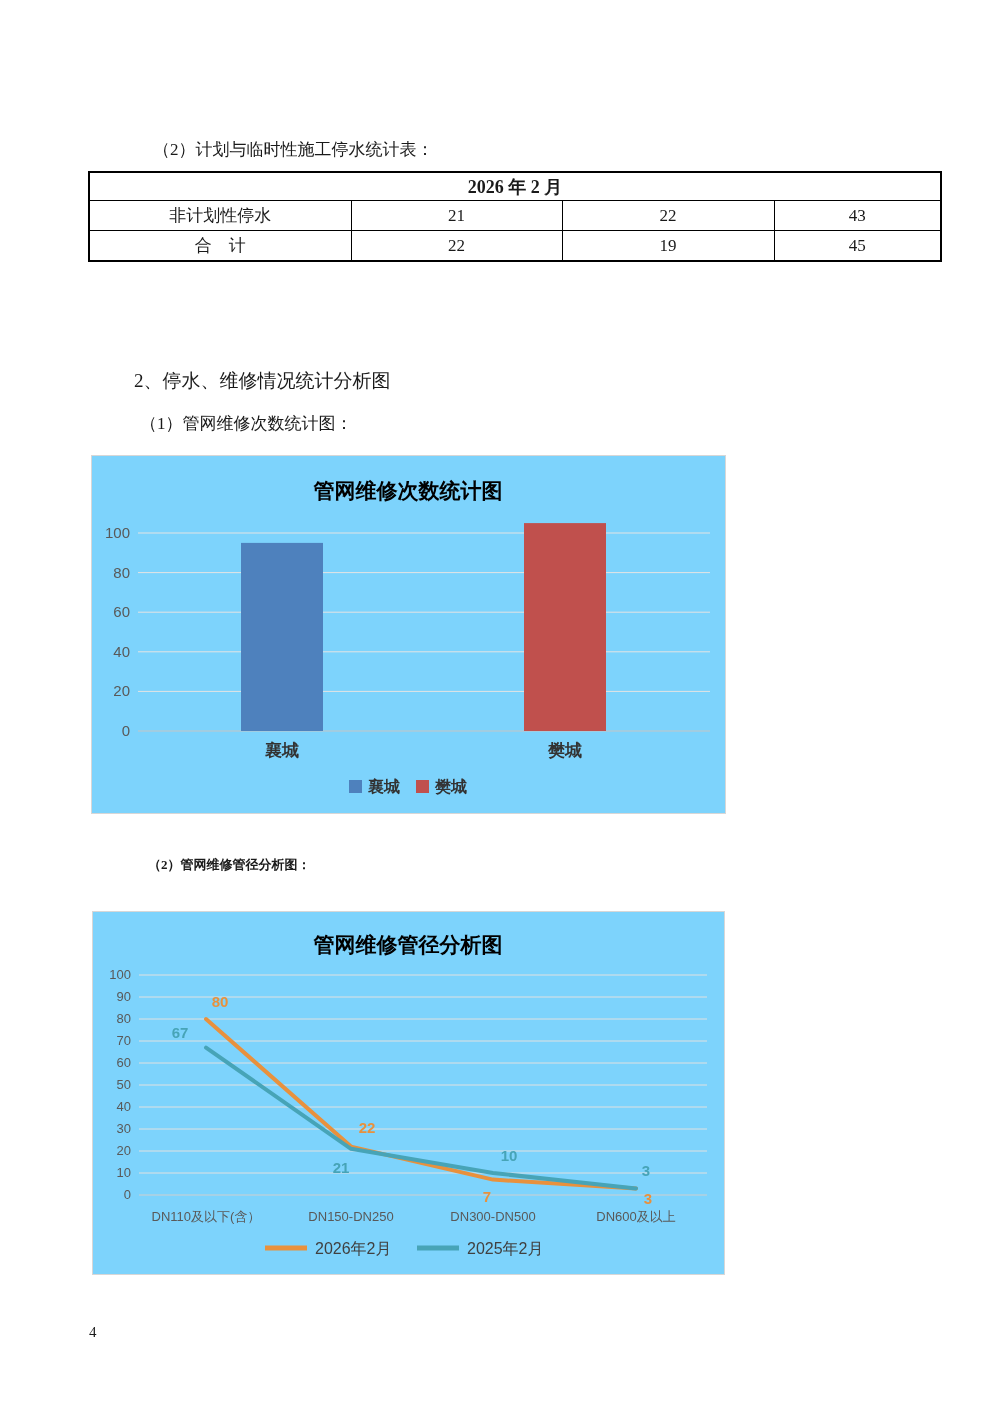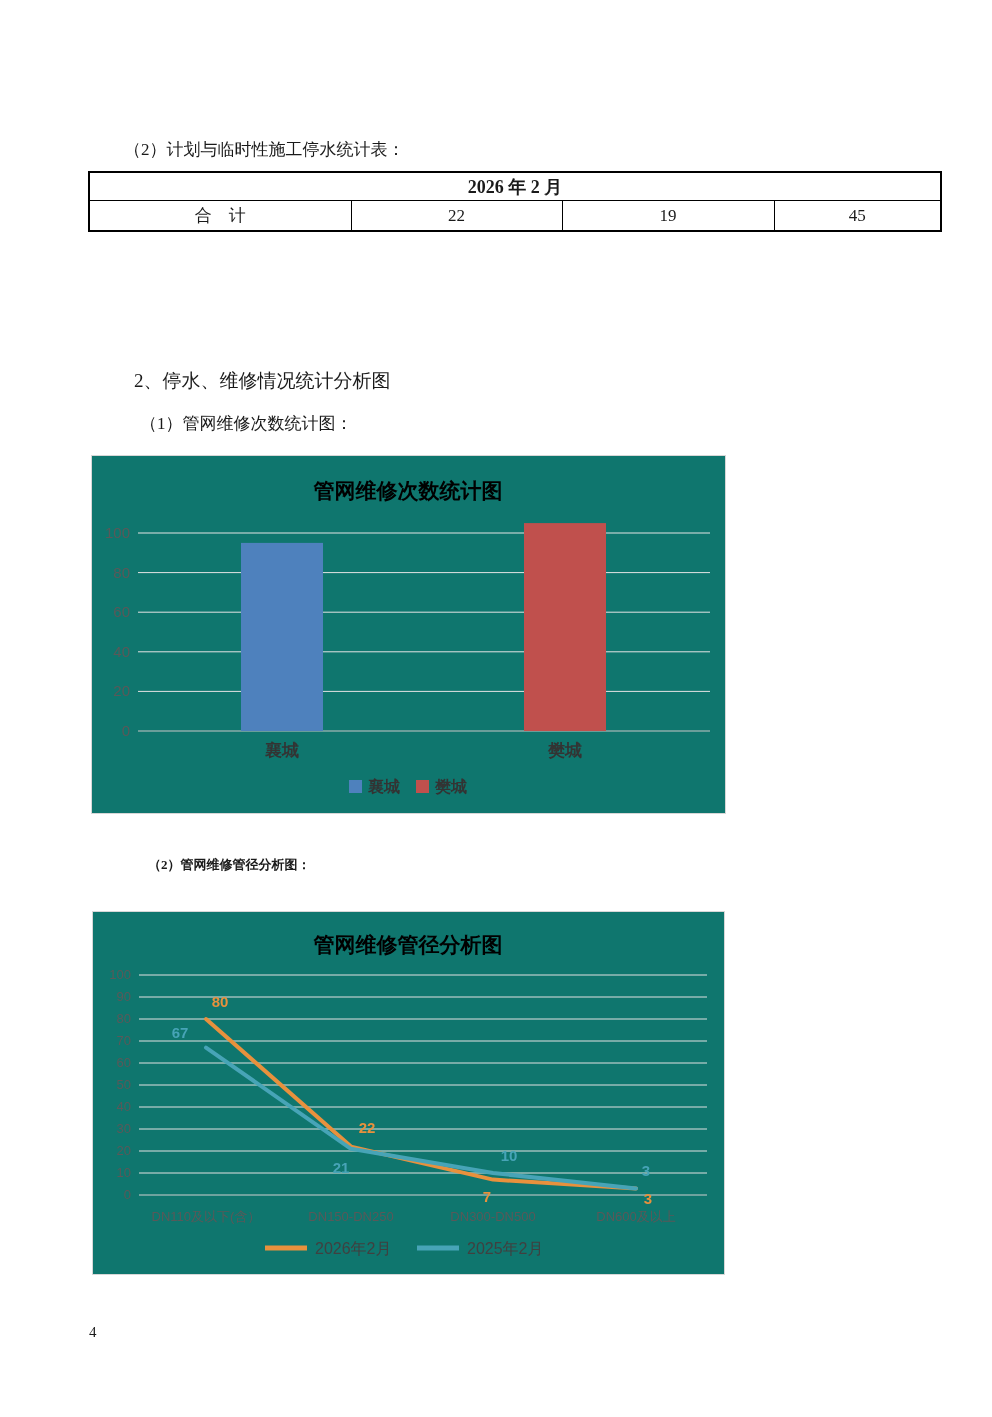"（2）计划与临时性施工停水统计表：" #cap1 { left: 124px -> 153px }
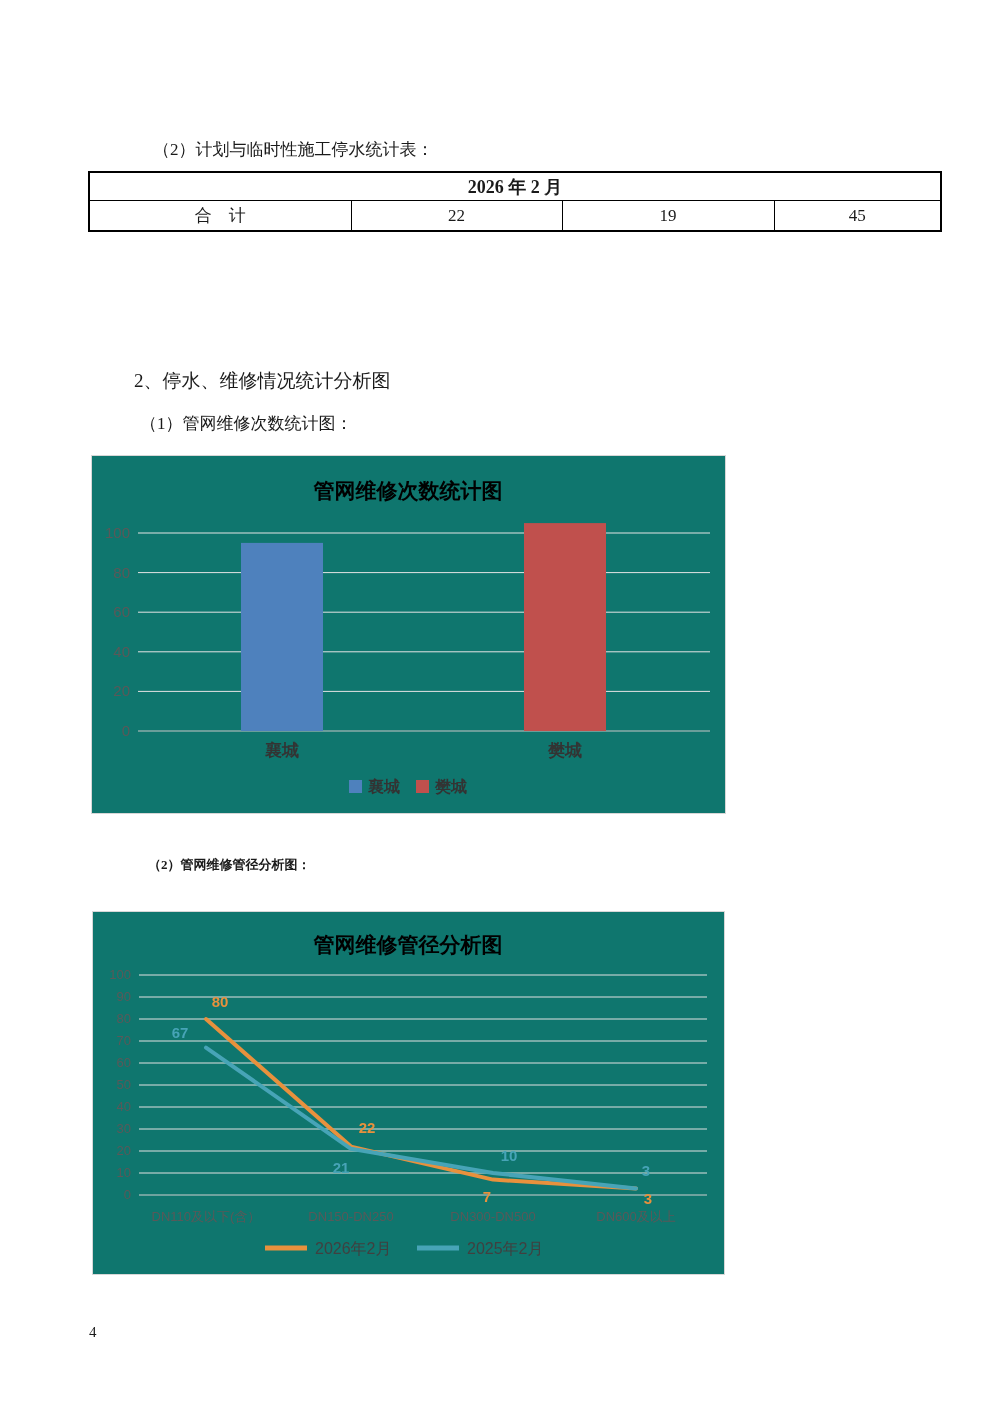"非计划性停水" tr { html: none -> <tr> <td>非计划性停水</td> <td>21</td> <td>22</td> <td>43</td> </tr> }
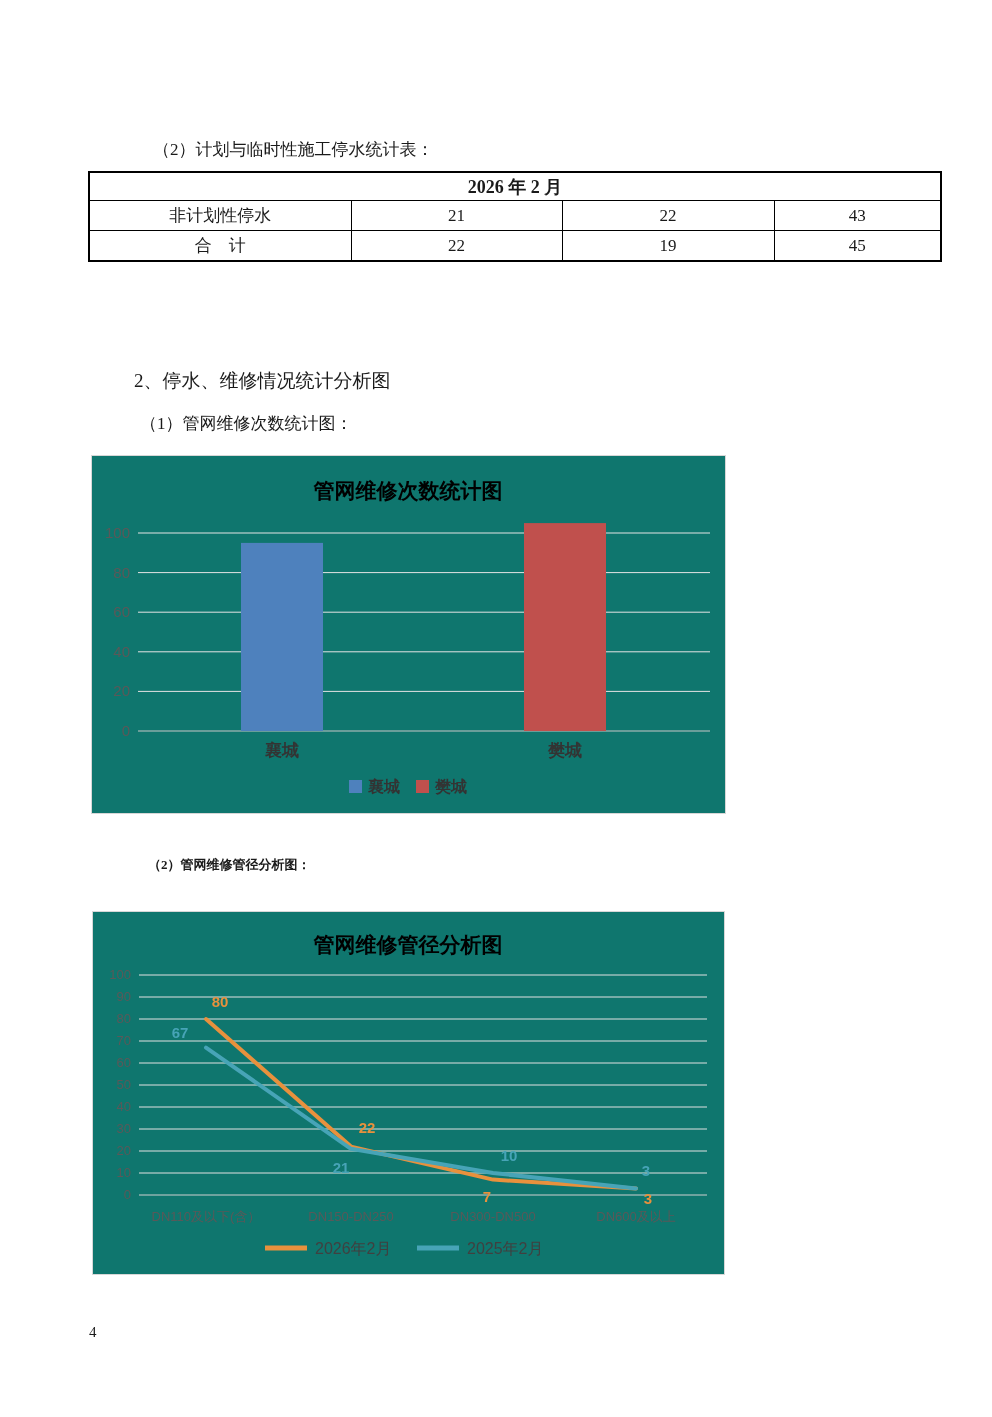"管网维修次数统计图" .chart-box { background: #0f766e -> #7dd3fc }
